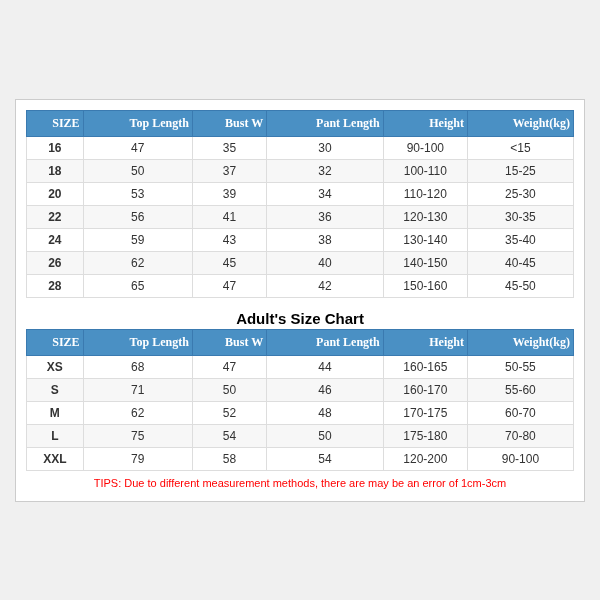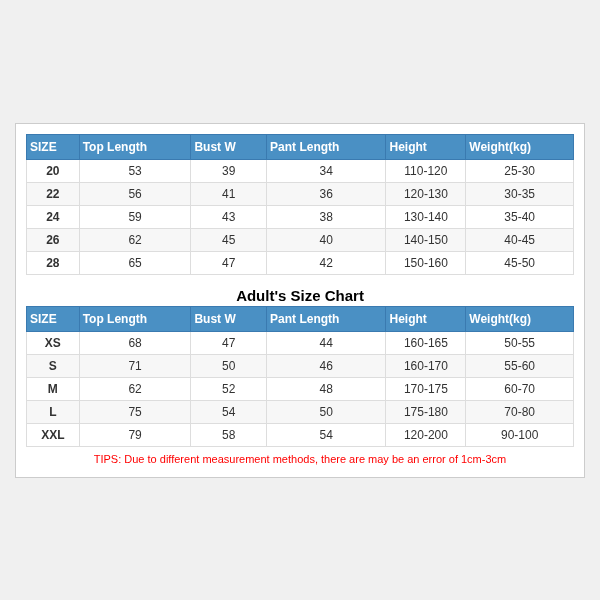"SIZE" th { font-family: none -> Liberation Serif, serif; text-align: left -> right }
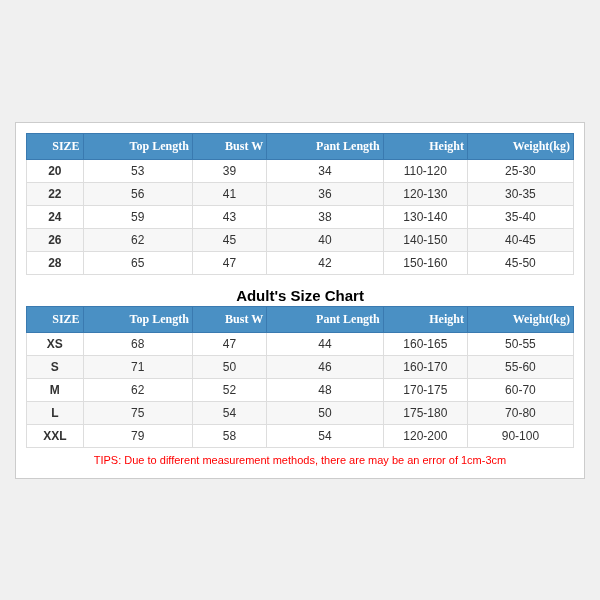"16" tr { html: none -> <tr> <td>16</td> <td>47</td> <td>35</td> <td>30</td> <td>90-100</td> <td>&lt;15</td> </tr> }
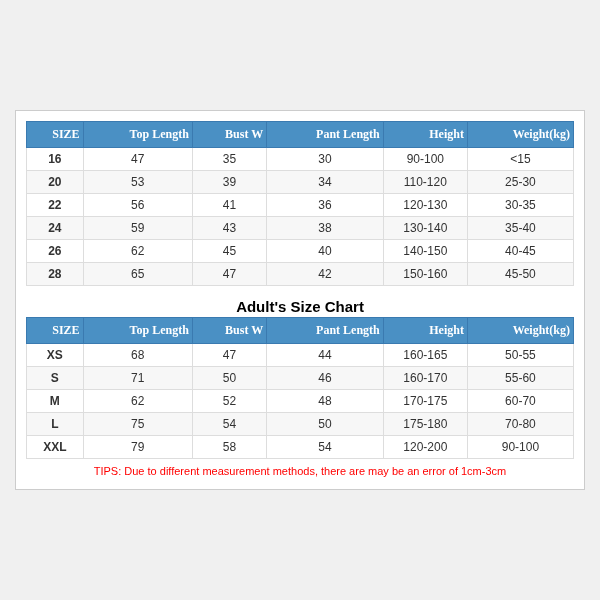"18" tr { html: none -> <tr> <td>18</td> <td>50</td> <td>37</td> <td>32</td> <td>100-110</td> <td>15-25</td> </tr> }
